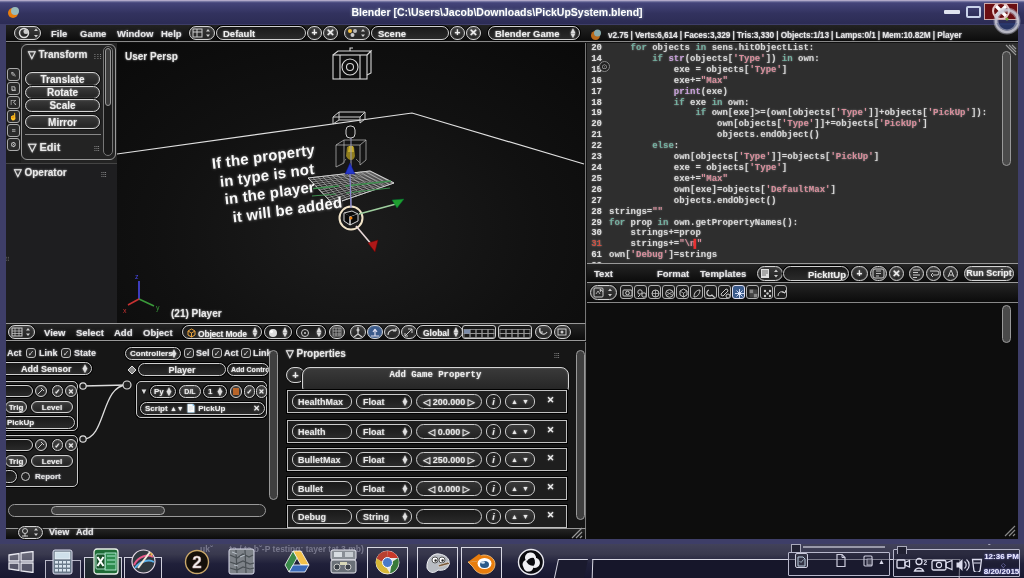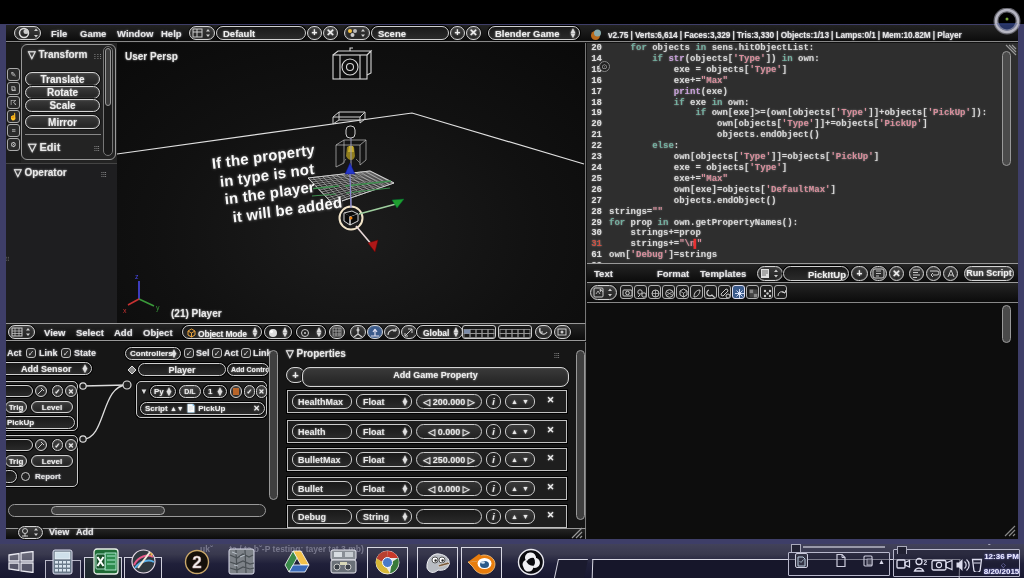"Blender" div { html: none -> <div> <div>Blender [C:\Users\Jacob\Downloads\PickUpSystem.blend]</div> <div> <svg> <circle></circle> <circle></circle> </svg> </div> <div></div> <div></div> <div> <svg> <circle></circle> <path></path> </svg> </div> </div> }
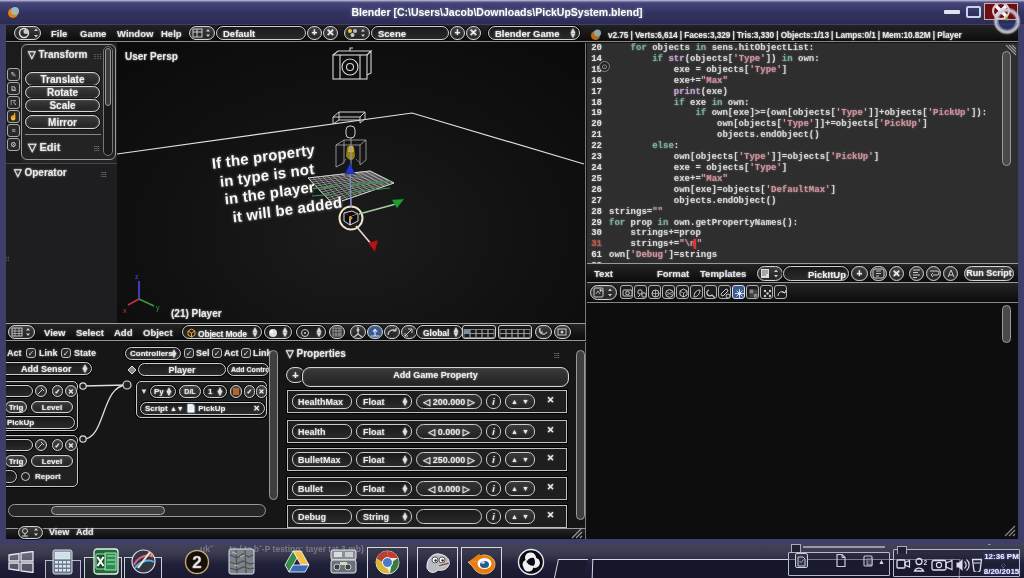"Add Game Property" div.btn { font-family: none -> Liberation Mono, monospace; height: 20px -> 28px }
